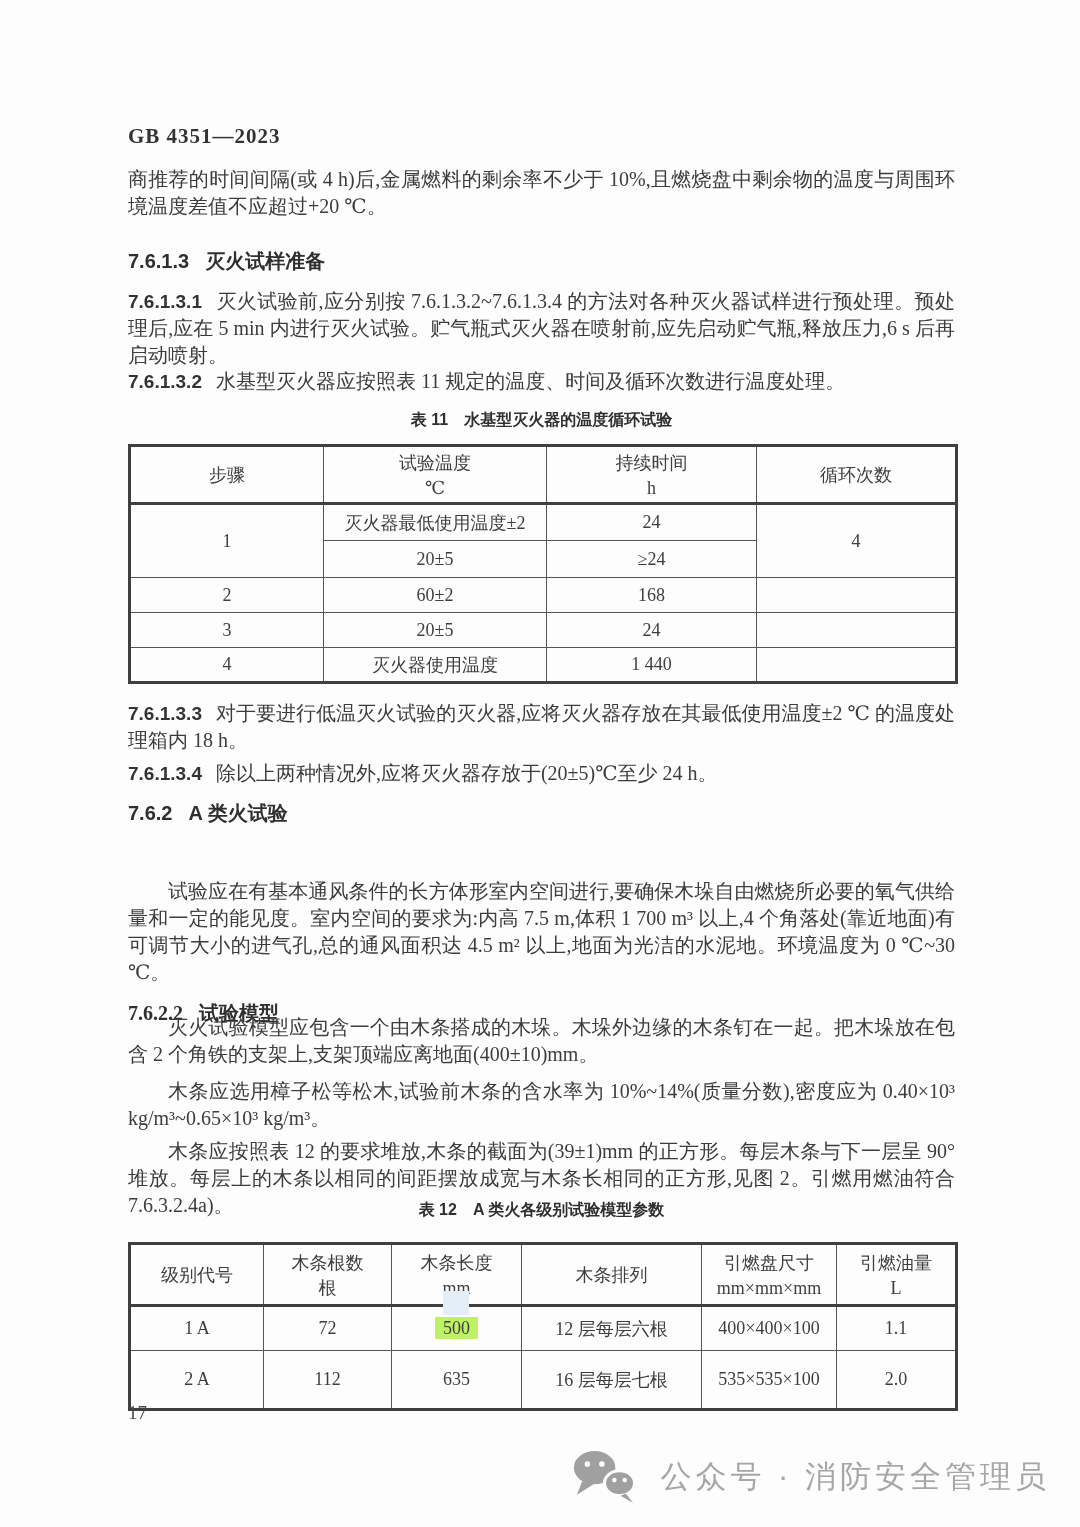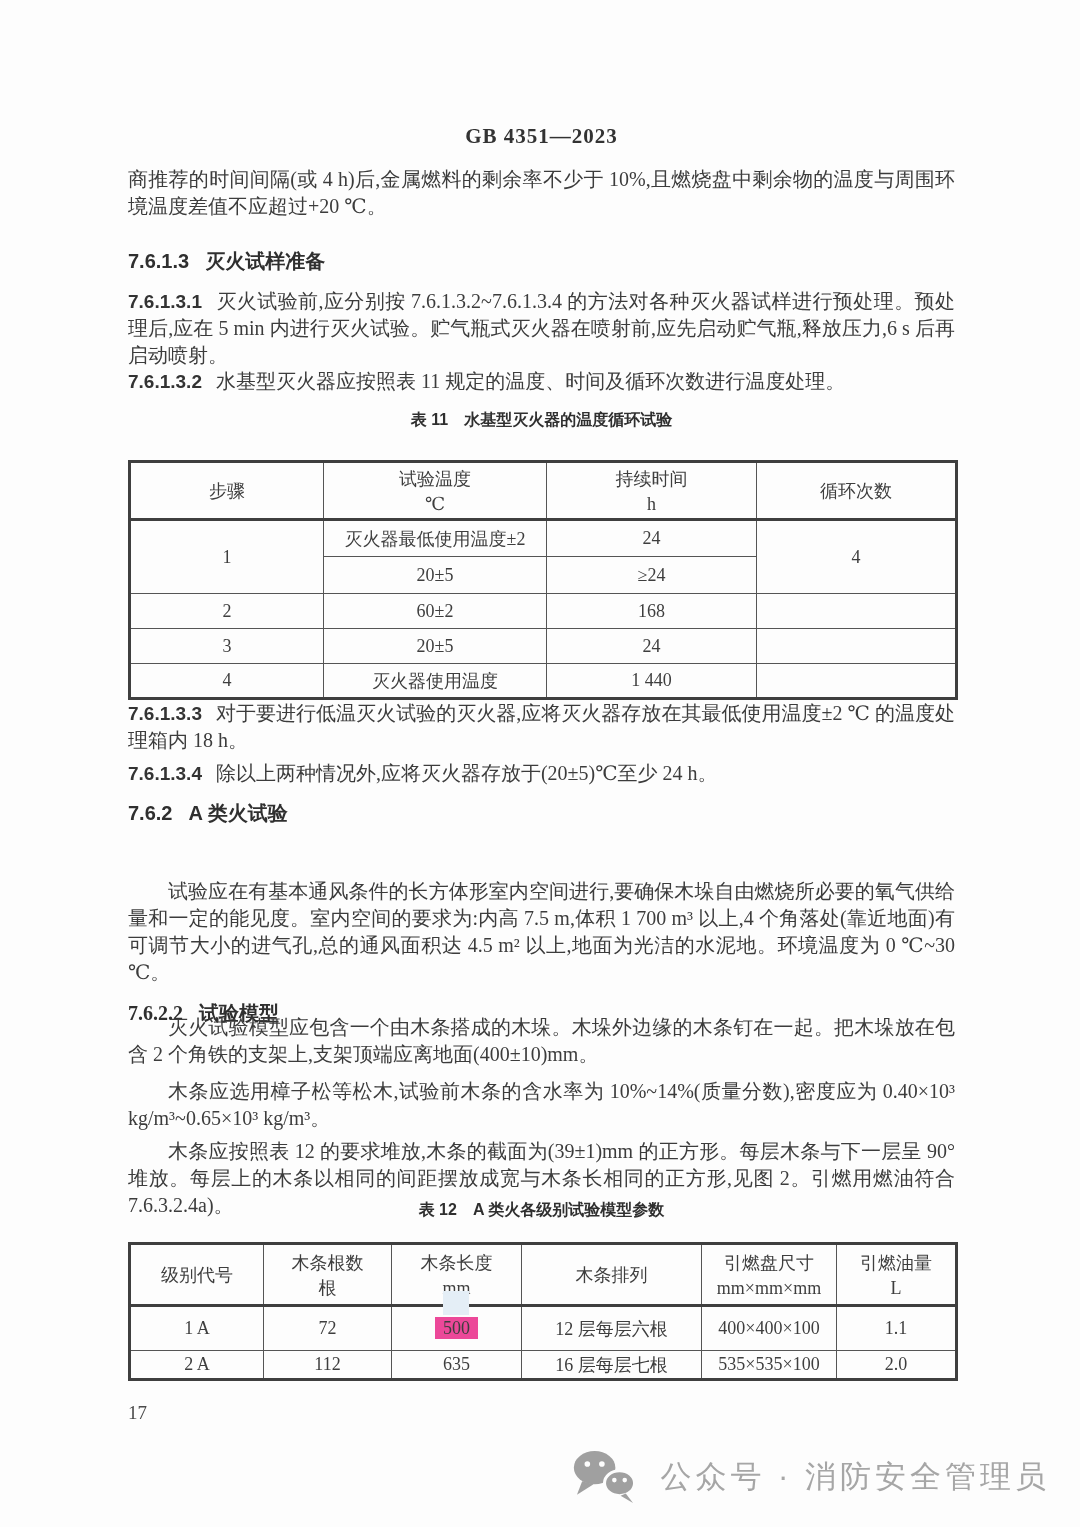"GB 4351—2023" .header-code { text-align: center -> left }
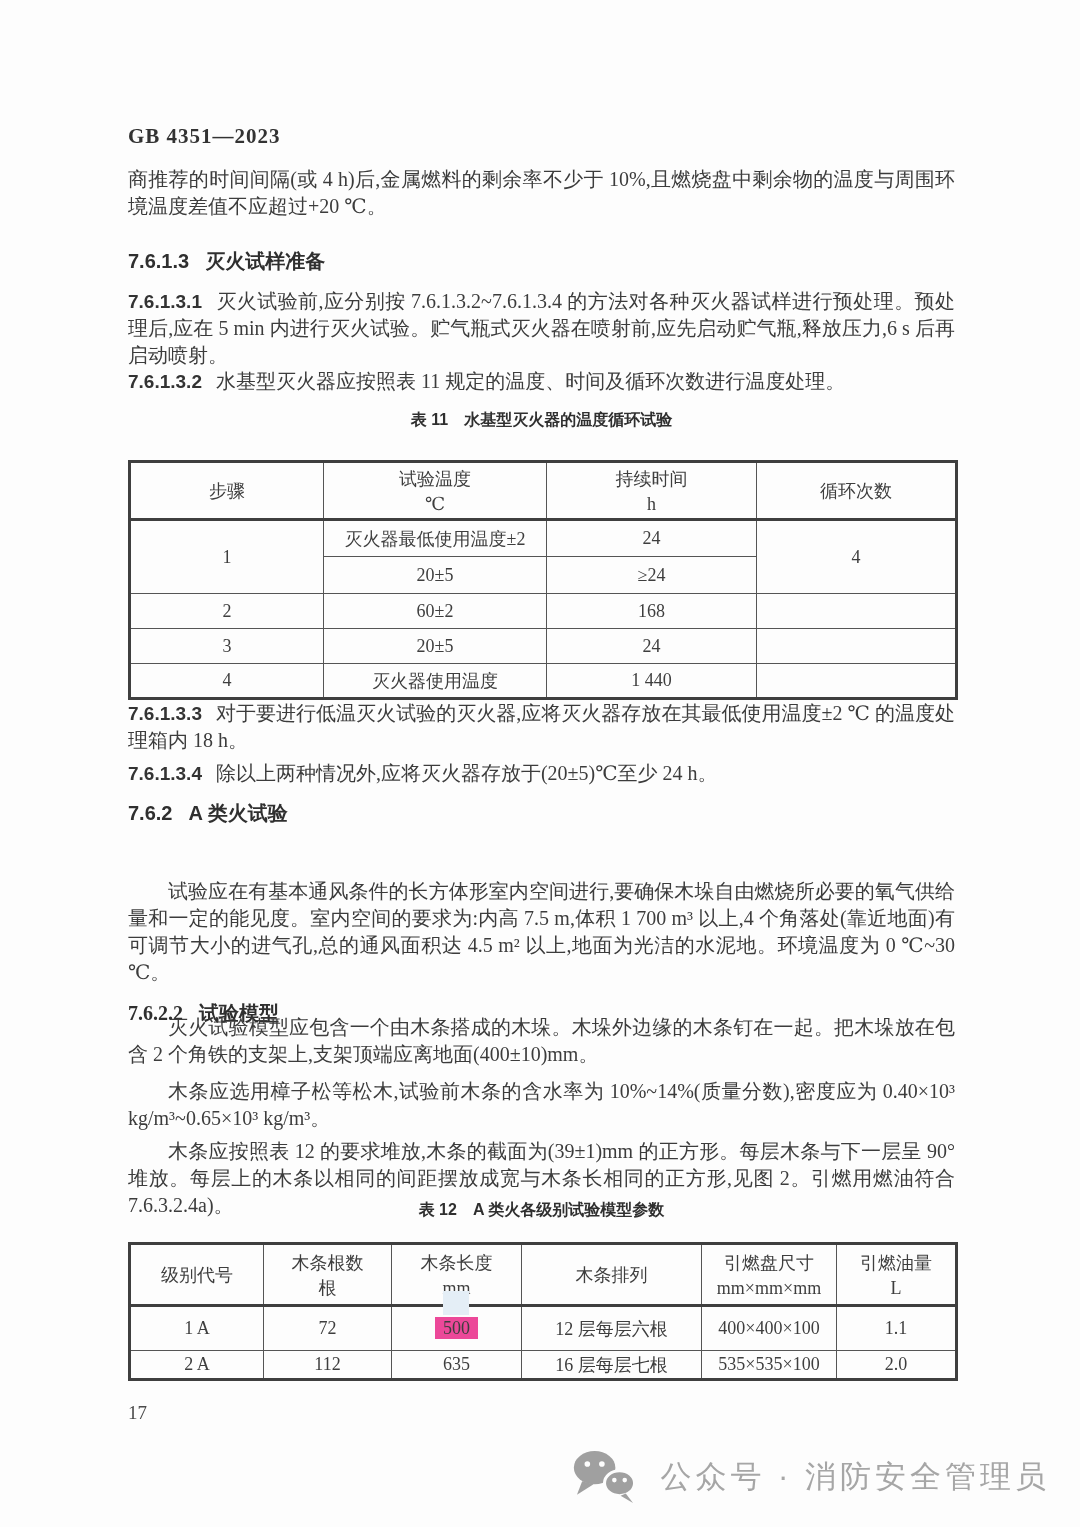"步骤" table.gbtable { top: 460px -> 444px }
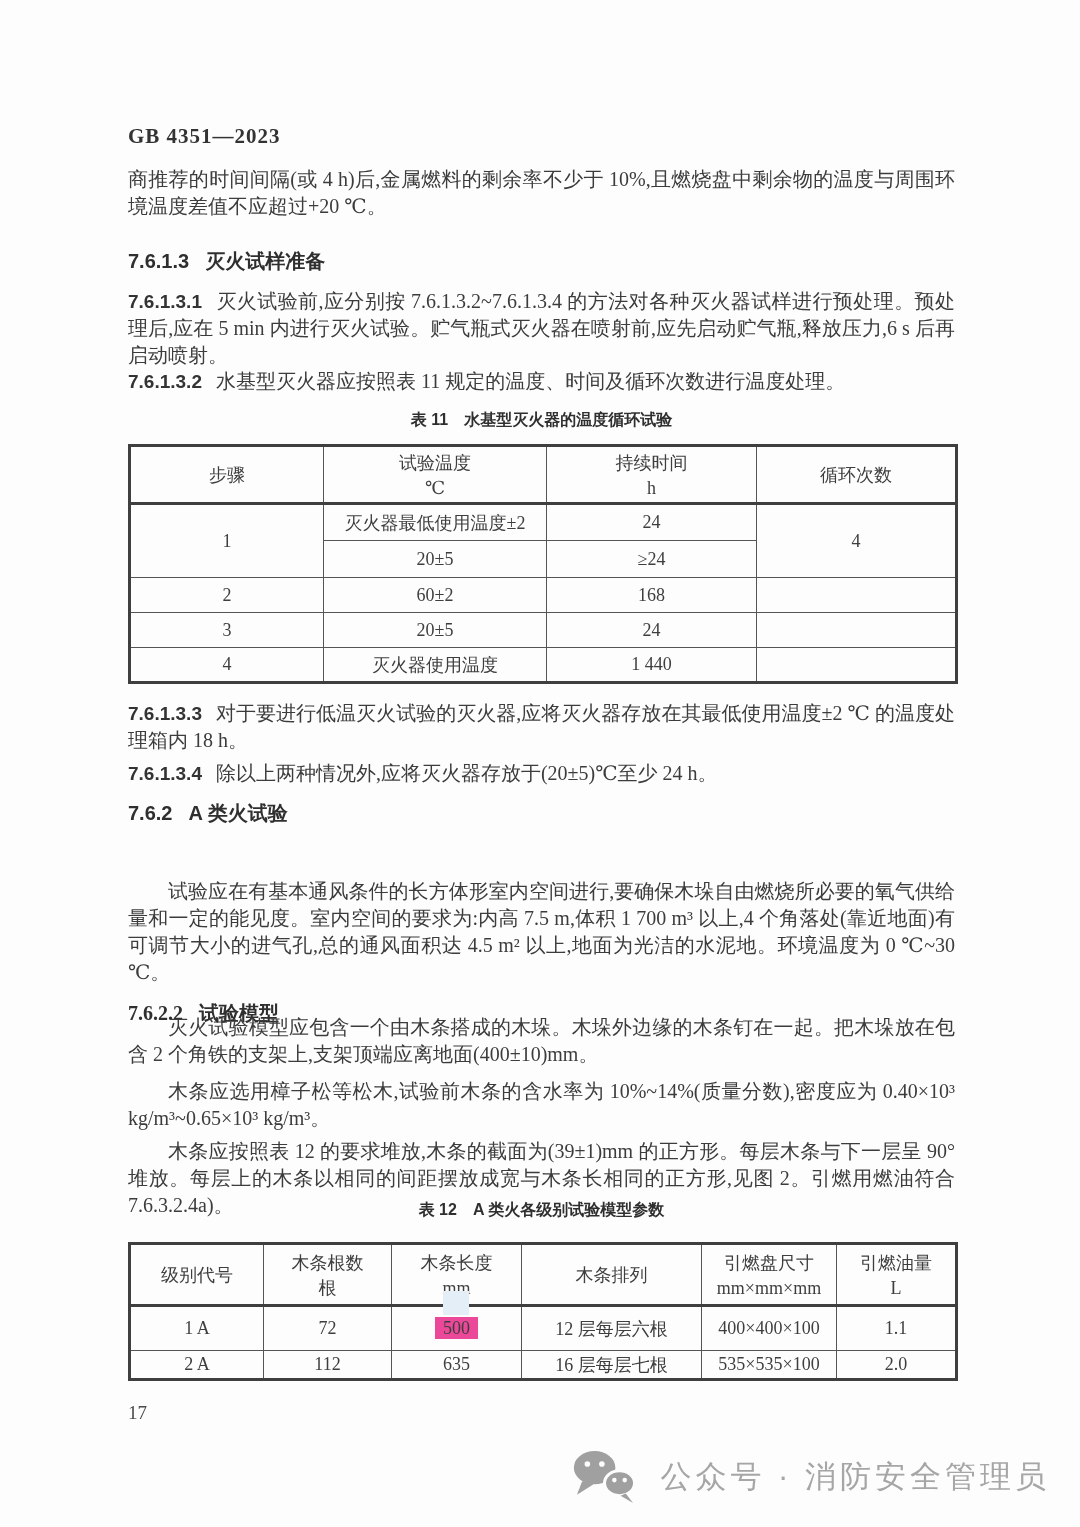"500" .hl { background: #ec4899 -> #bef264 }
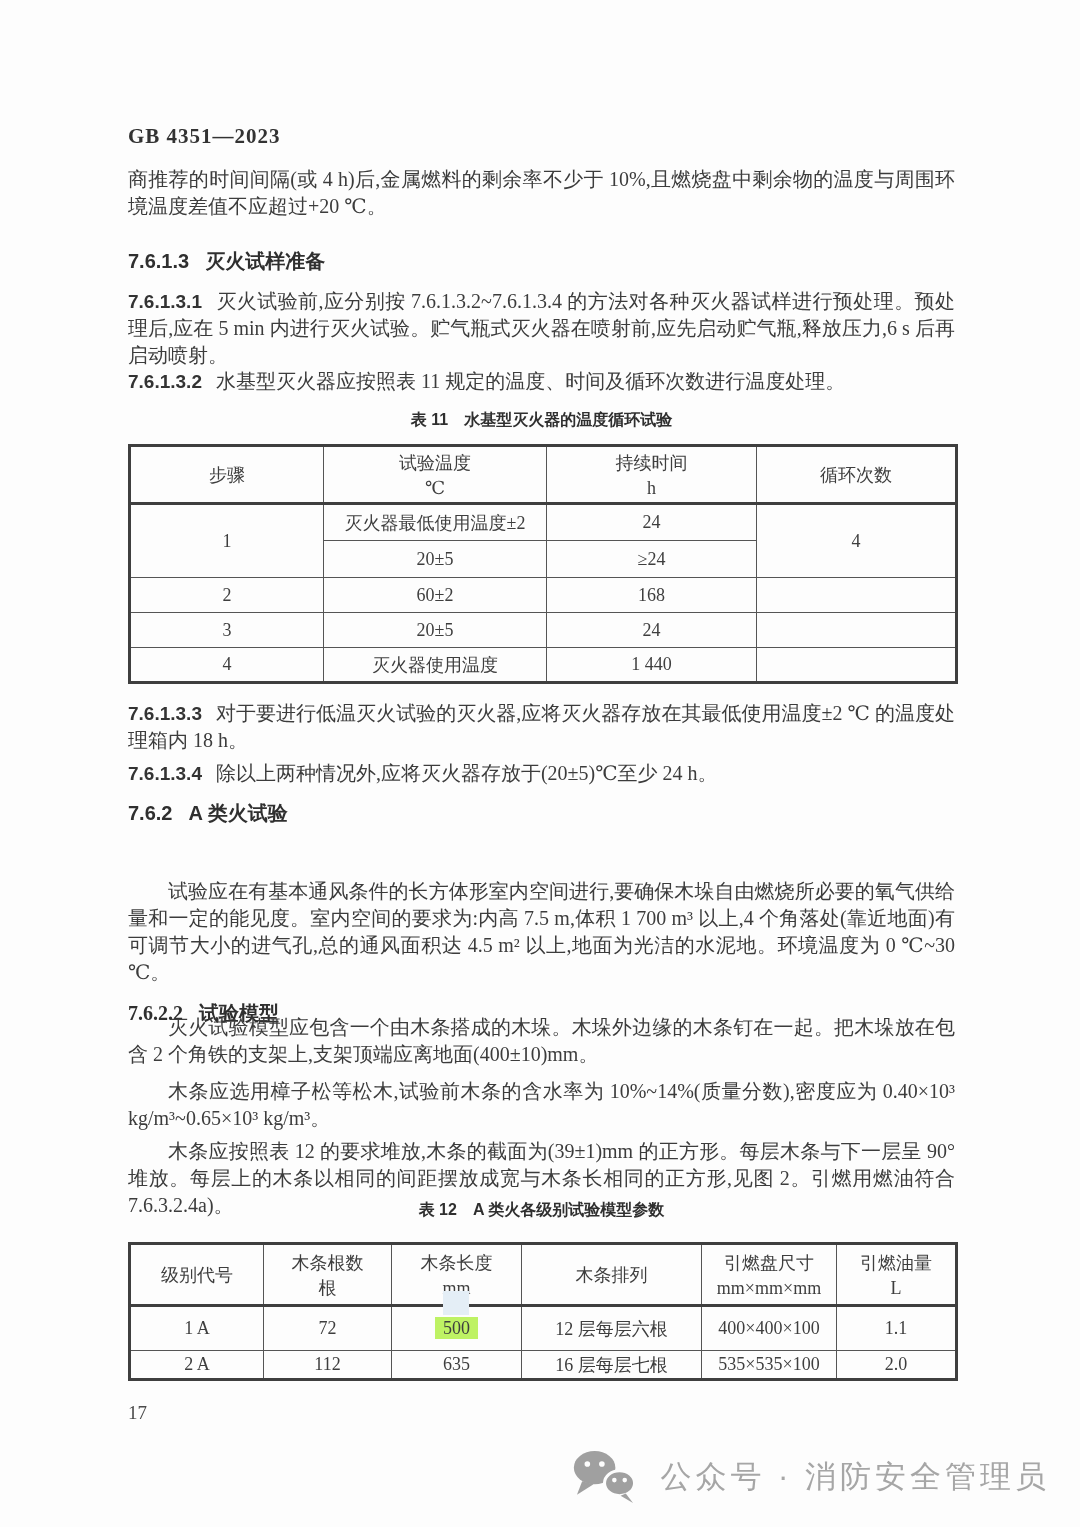"2 A" tr { height: 29px -> 59px }
